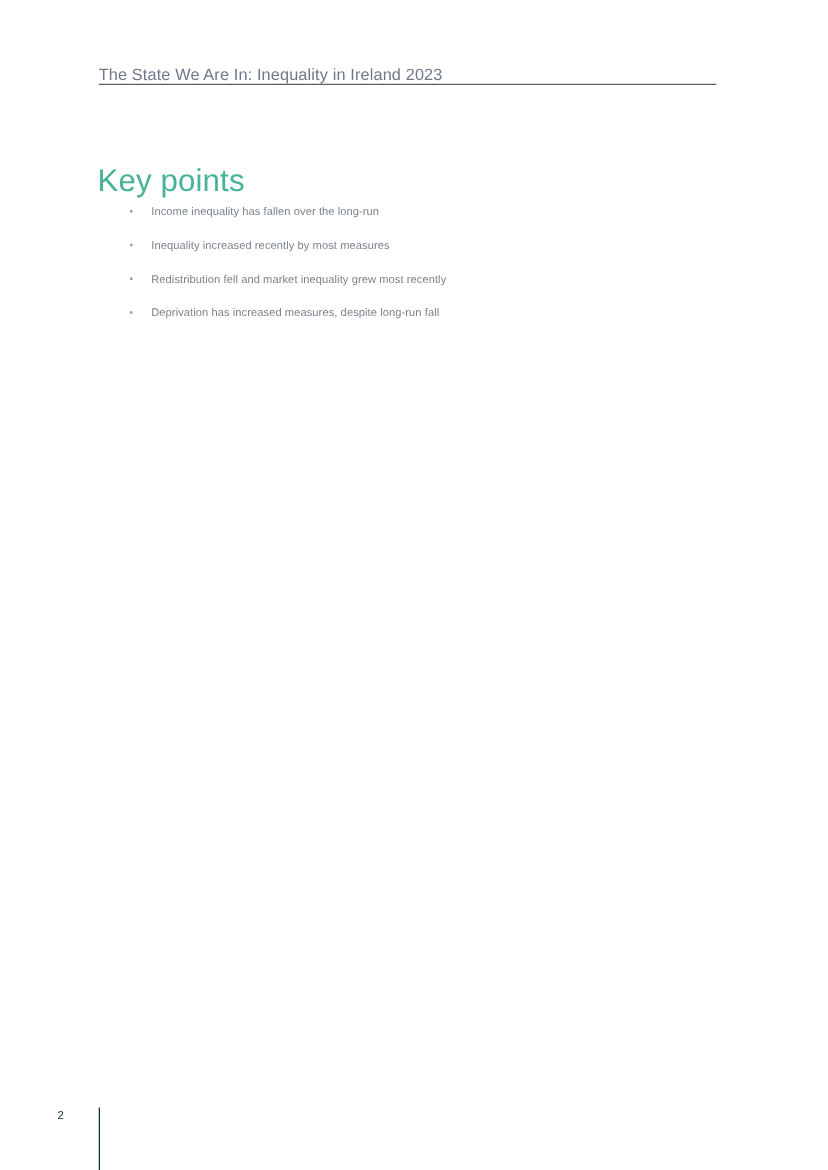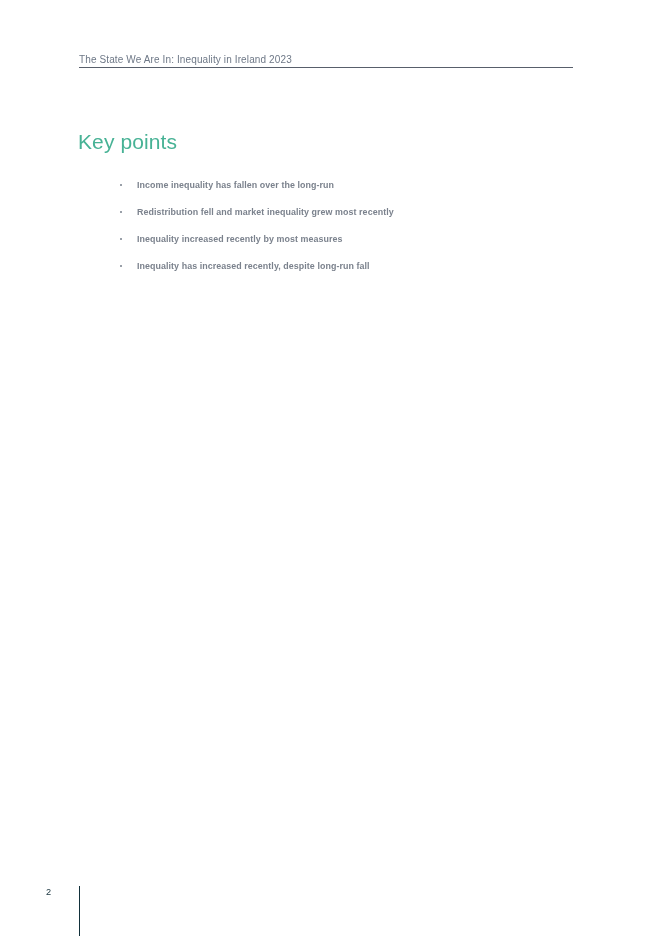"The State We Are In:" .doc-header-text { font-size: 10px -> 13px }
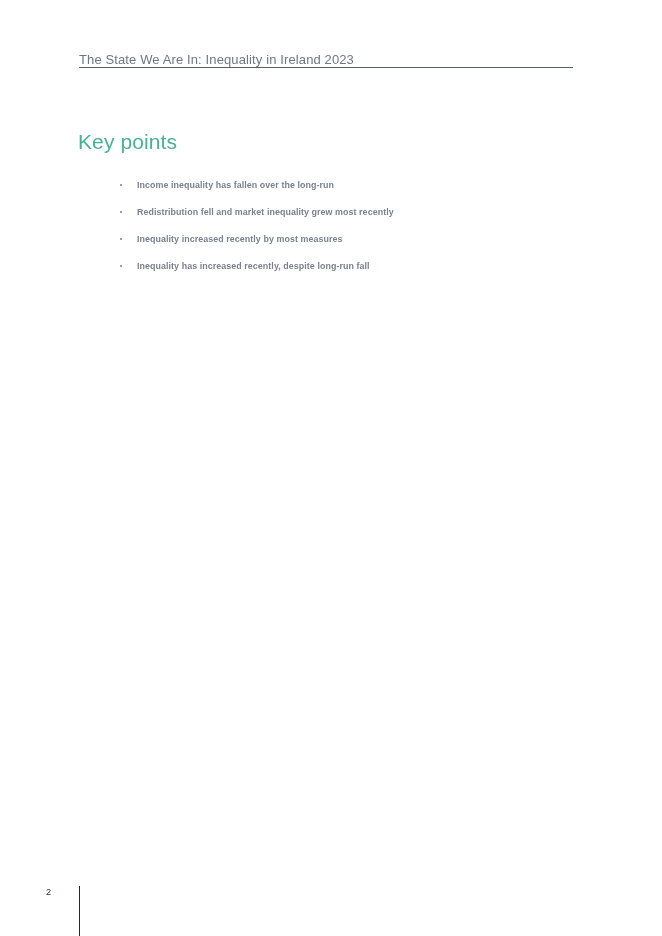"Key points" .page-title { font-size: 21px -> 25px }
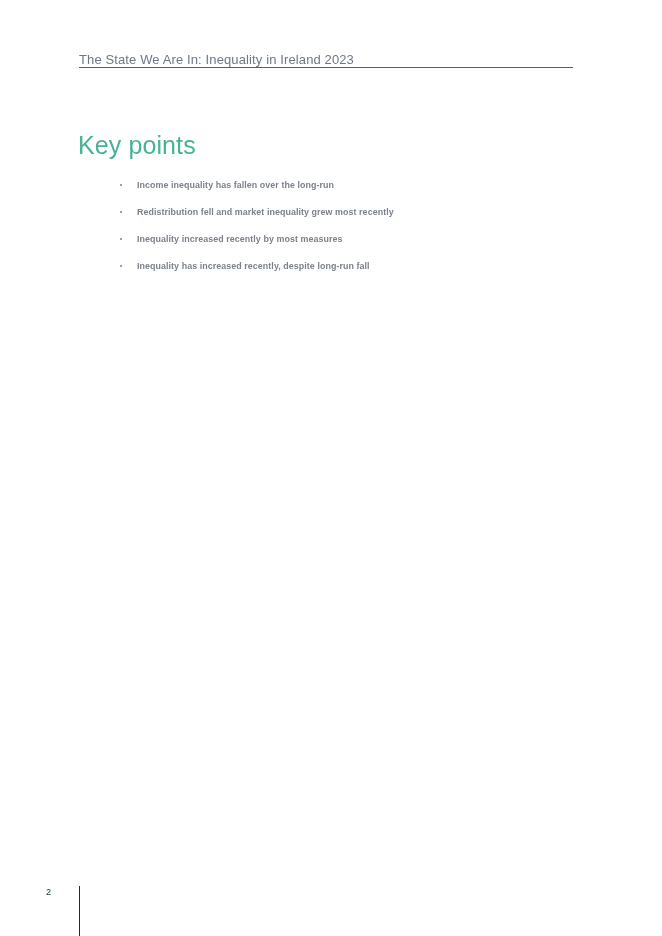"Income inequality has fallen over" ul.key-points { font-weight: bold -> none; margin: 16px -> 0px }
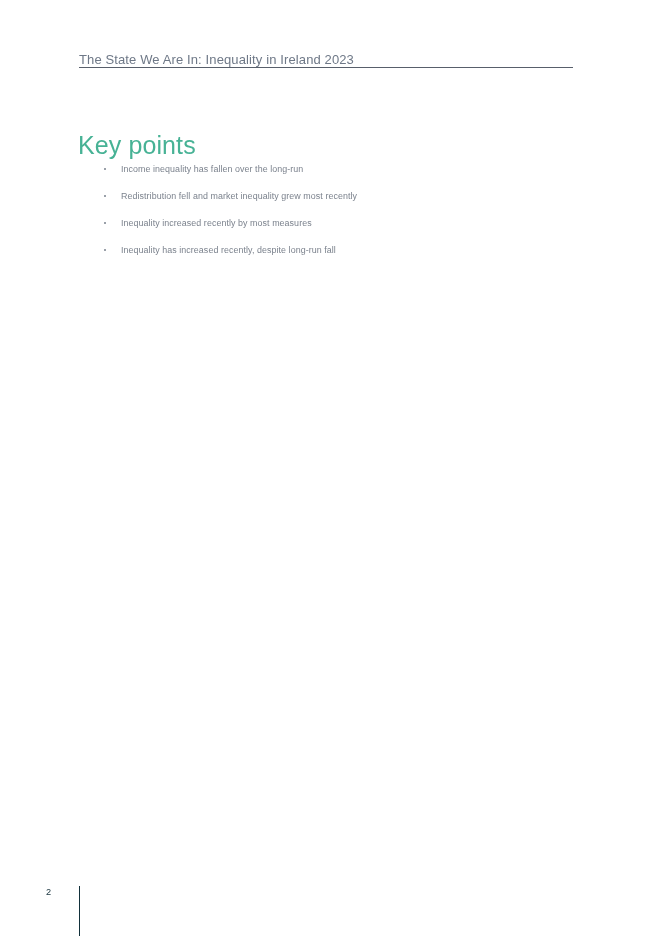"Redistribution fell and market" li.key-point { order: before "Inequality increased recently by most" -> after "Inequality increased recently by most" }
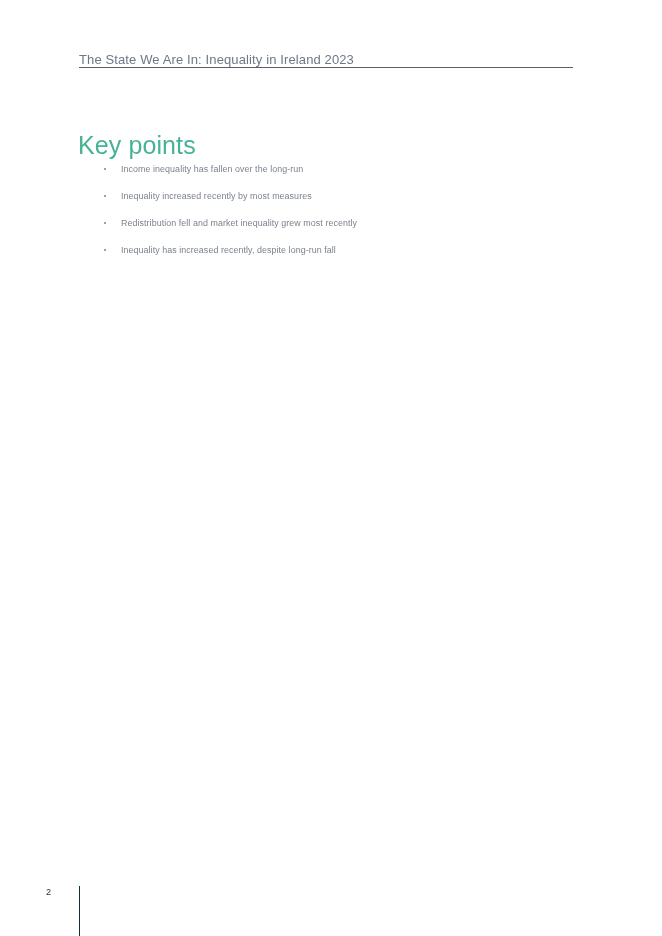"Inequality has increased recently," span.kp-text { text: Inequality has increased recently -> Deprivation has increased measures }
